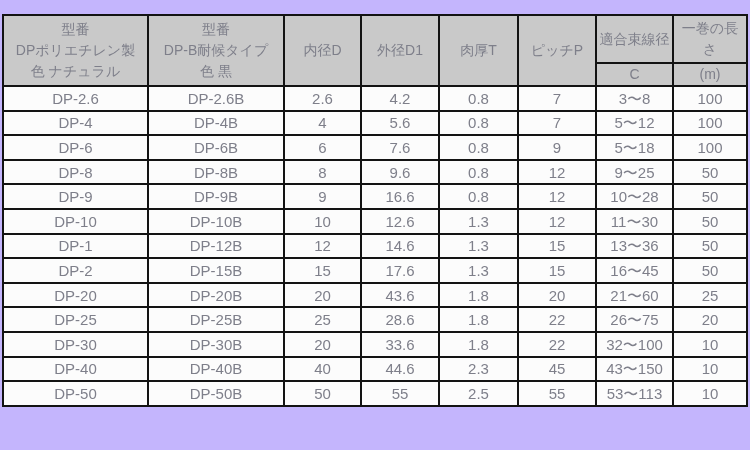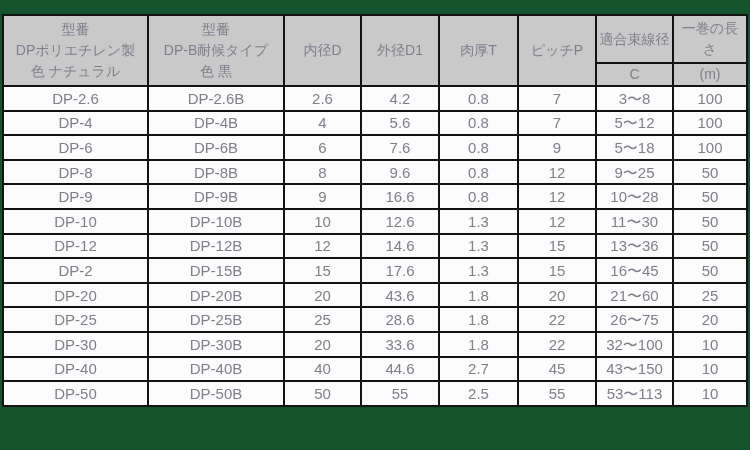"型番" .canvas { background: #14532d -> #c4b5fd }
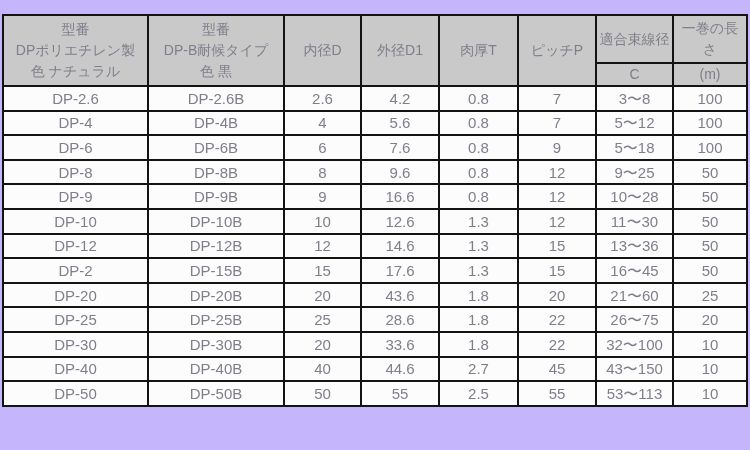"DP-12" td { text: DP-12 -> DP-1 }
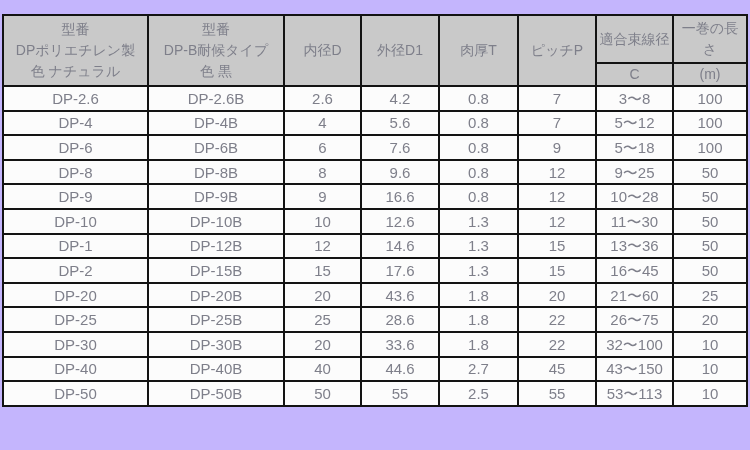"2.7" td { text: 2.7 -> 2.3 }
